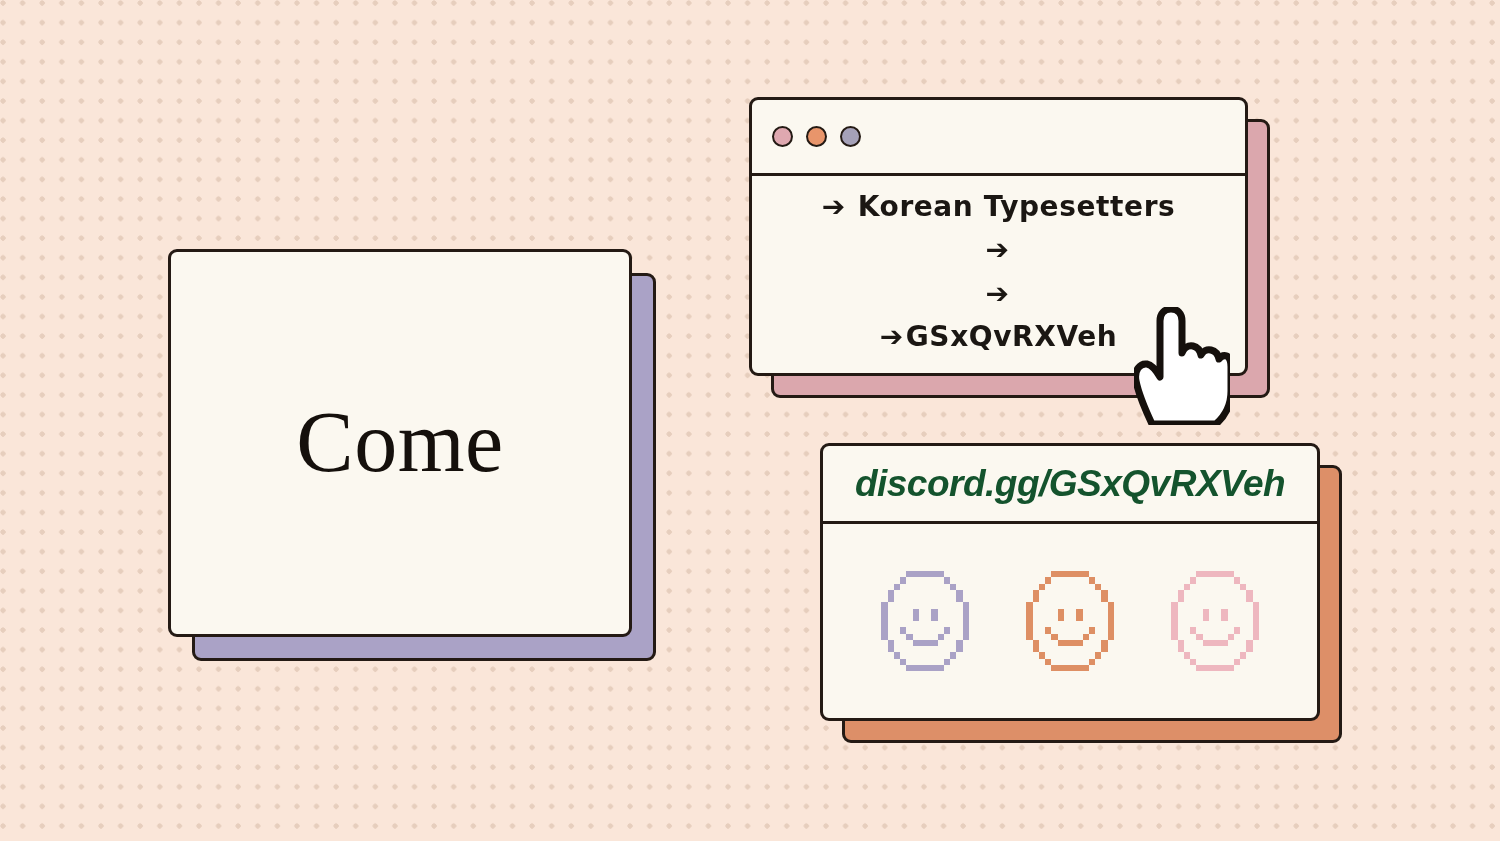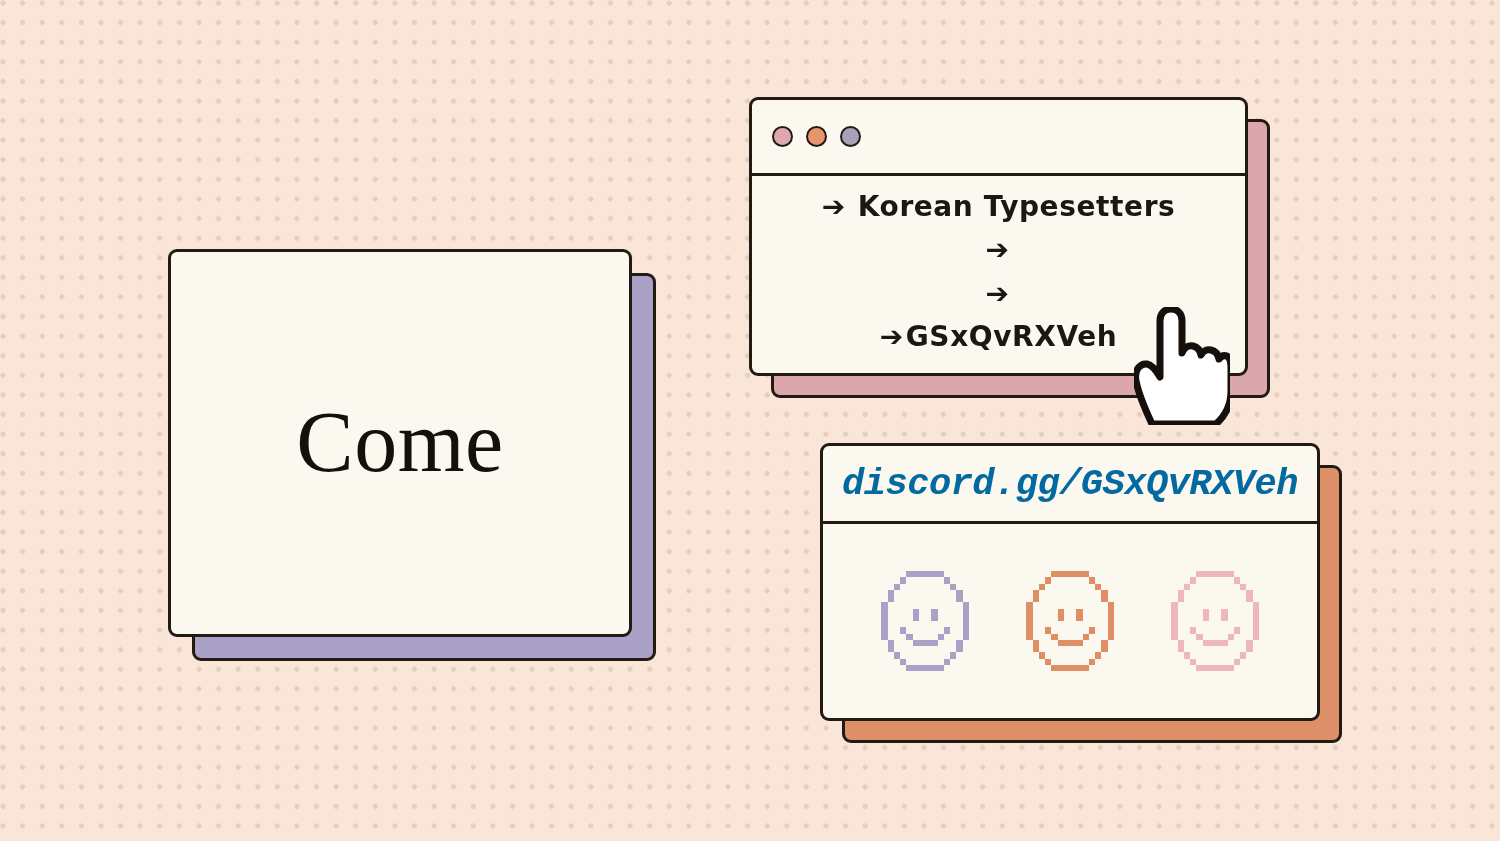"discord.gg/GSxQvRXVeh" #discord-url { color: #0369a1 -> #14532d; font-family: Liberation Mono, monospace -> Liberation Sans, sans-serif }
